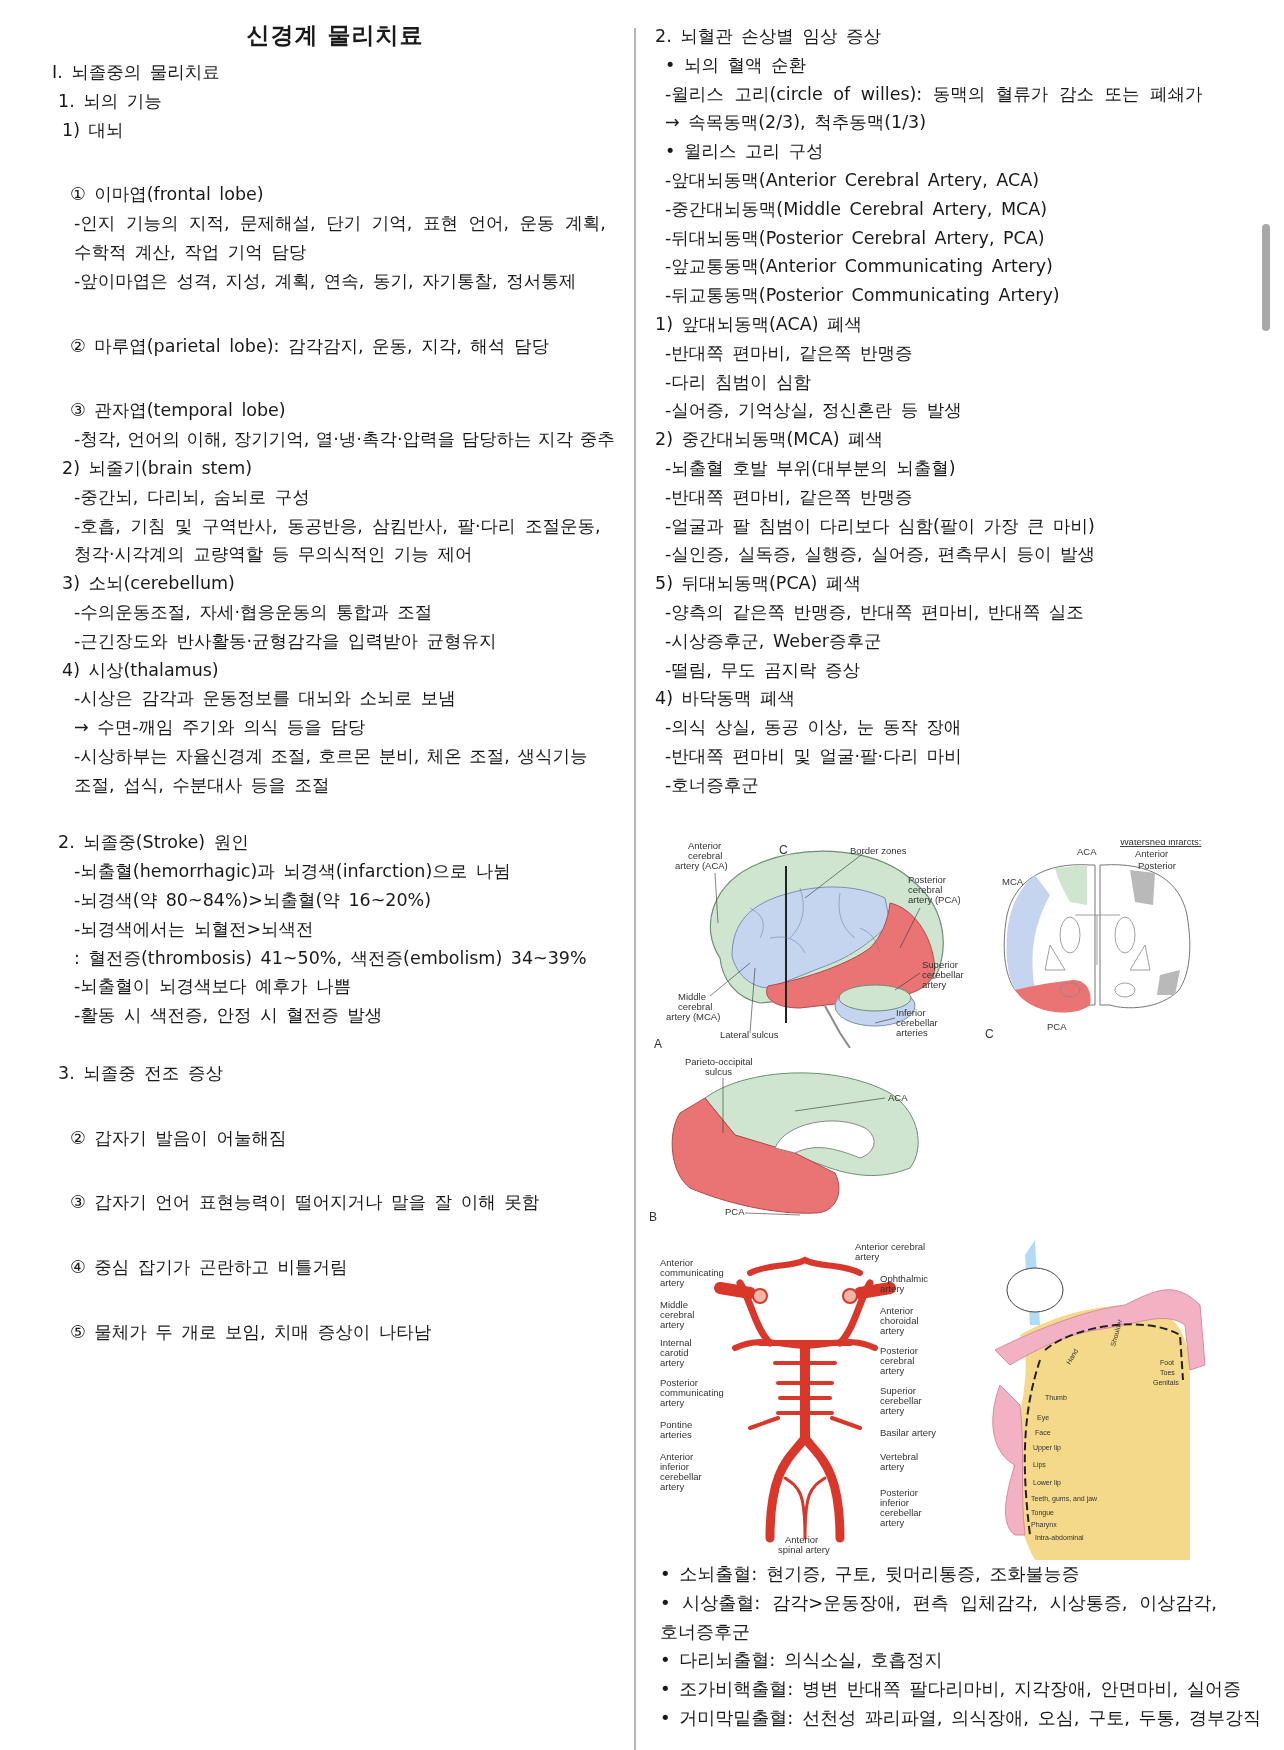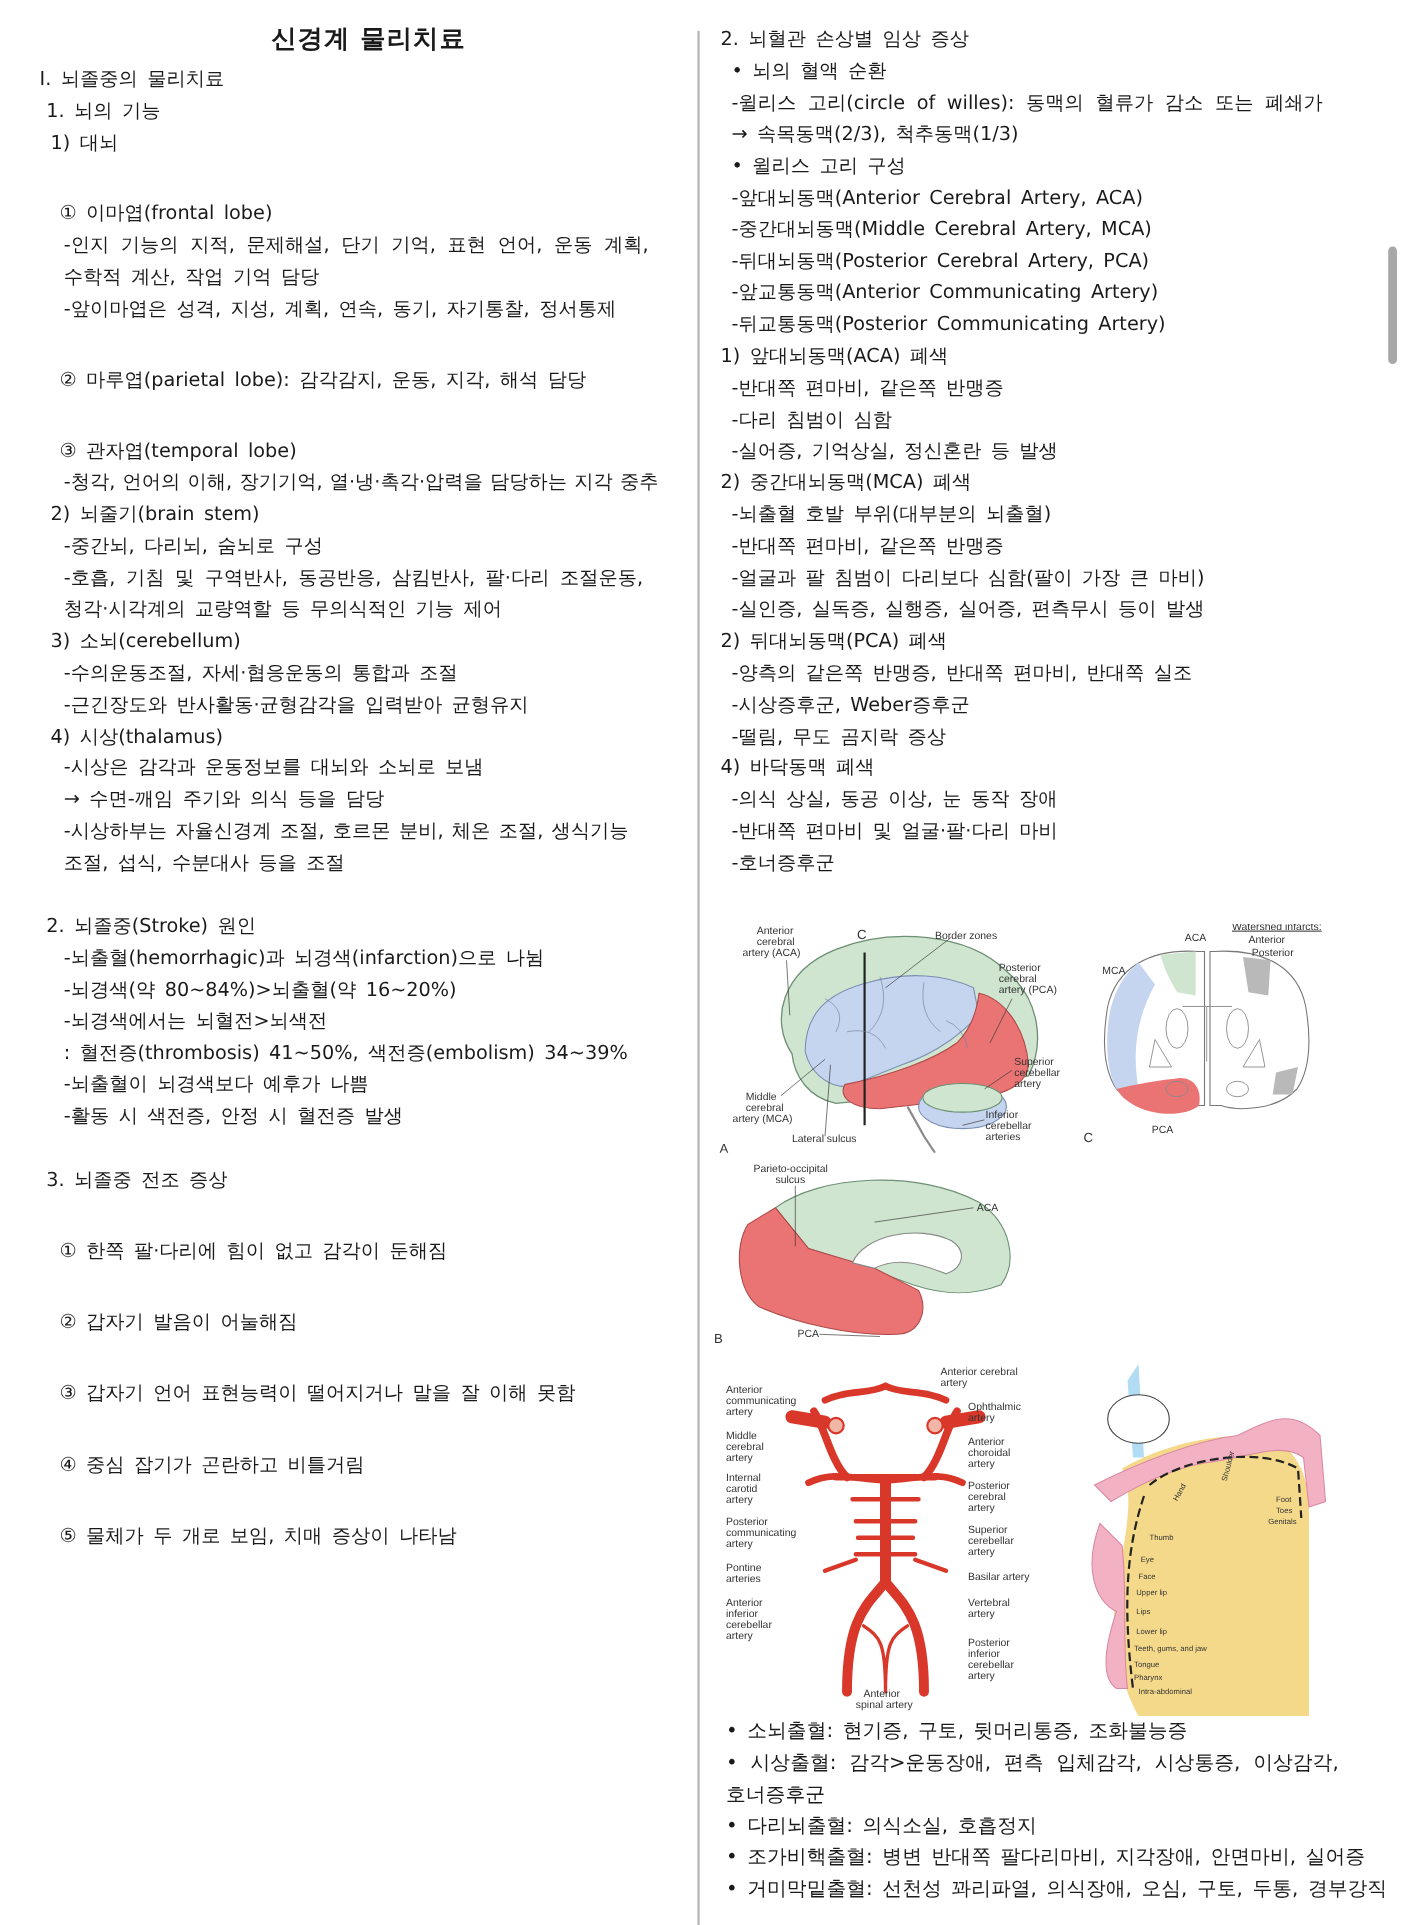"I. 뇌졸중의 물리치료" .col-left { left: 36px -> 52px }
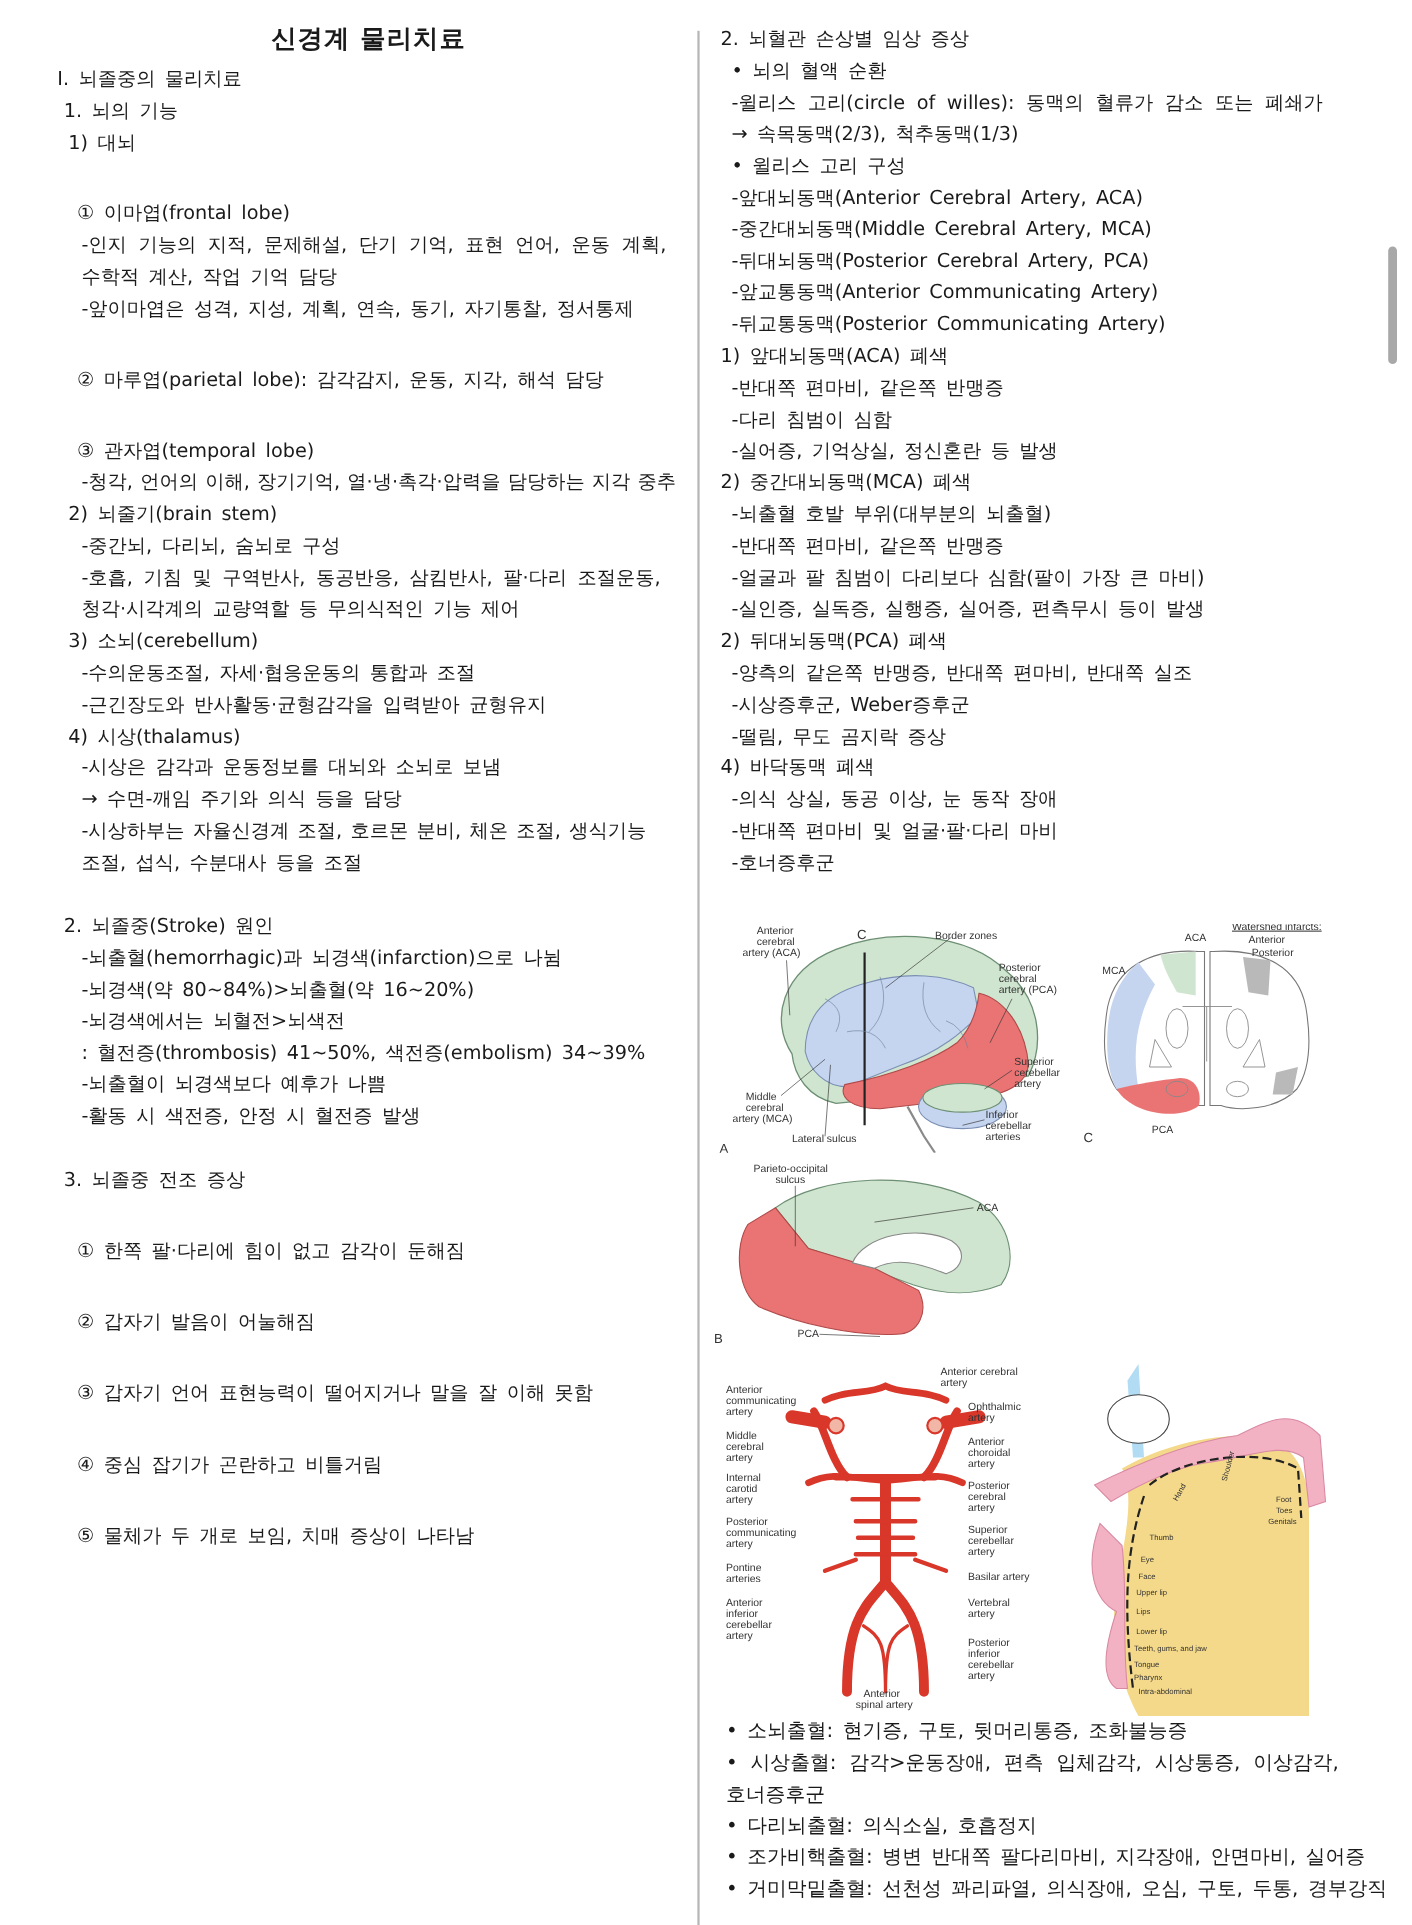"2) 뒤대뇌동맥(PCA) 폐색" div.ln { text: 2 -> 5 }
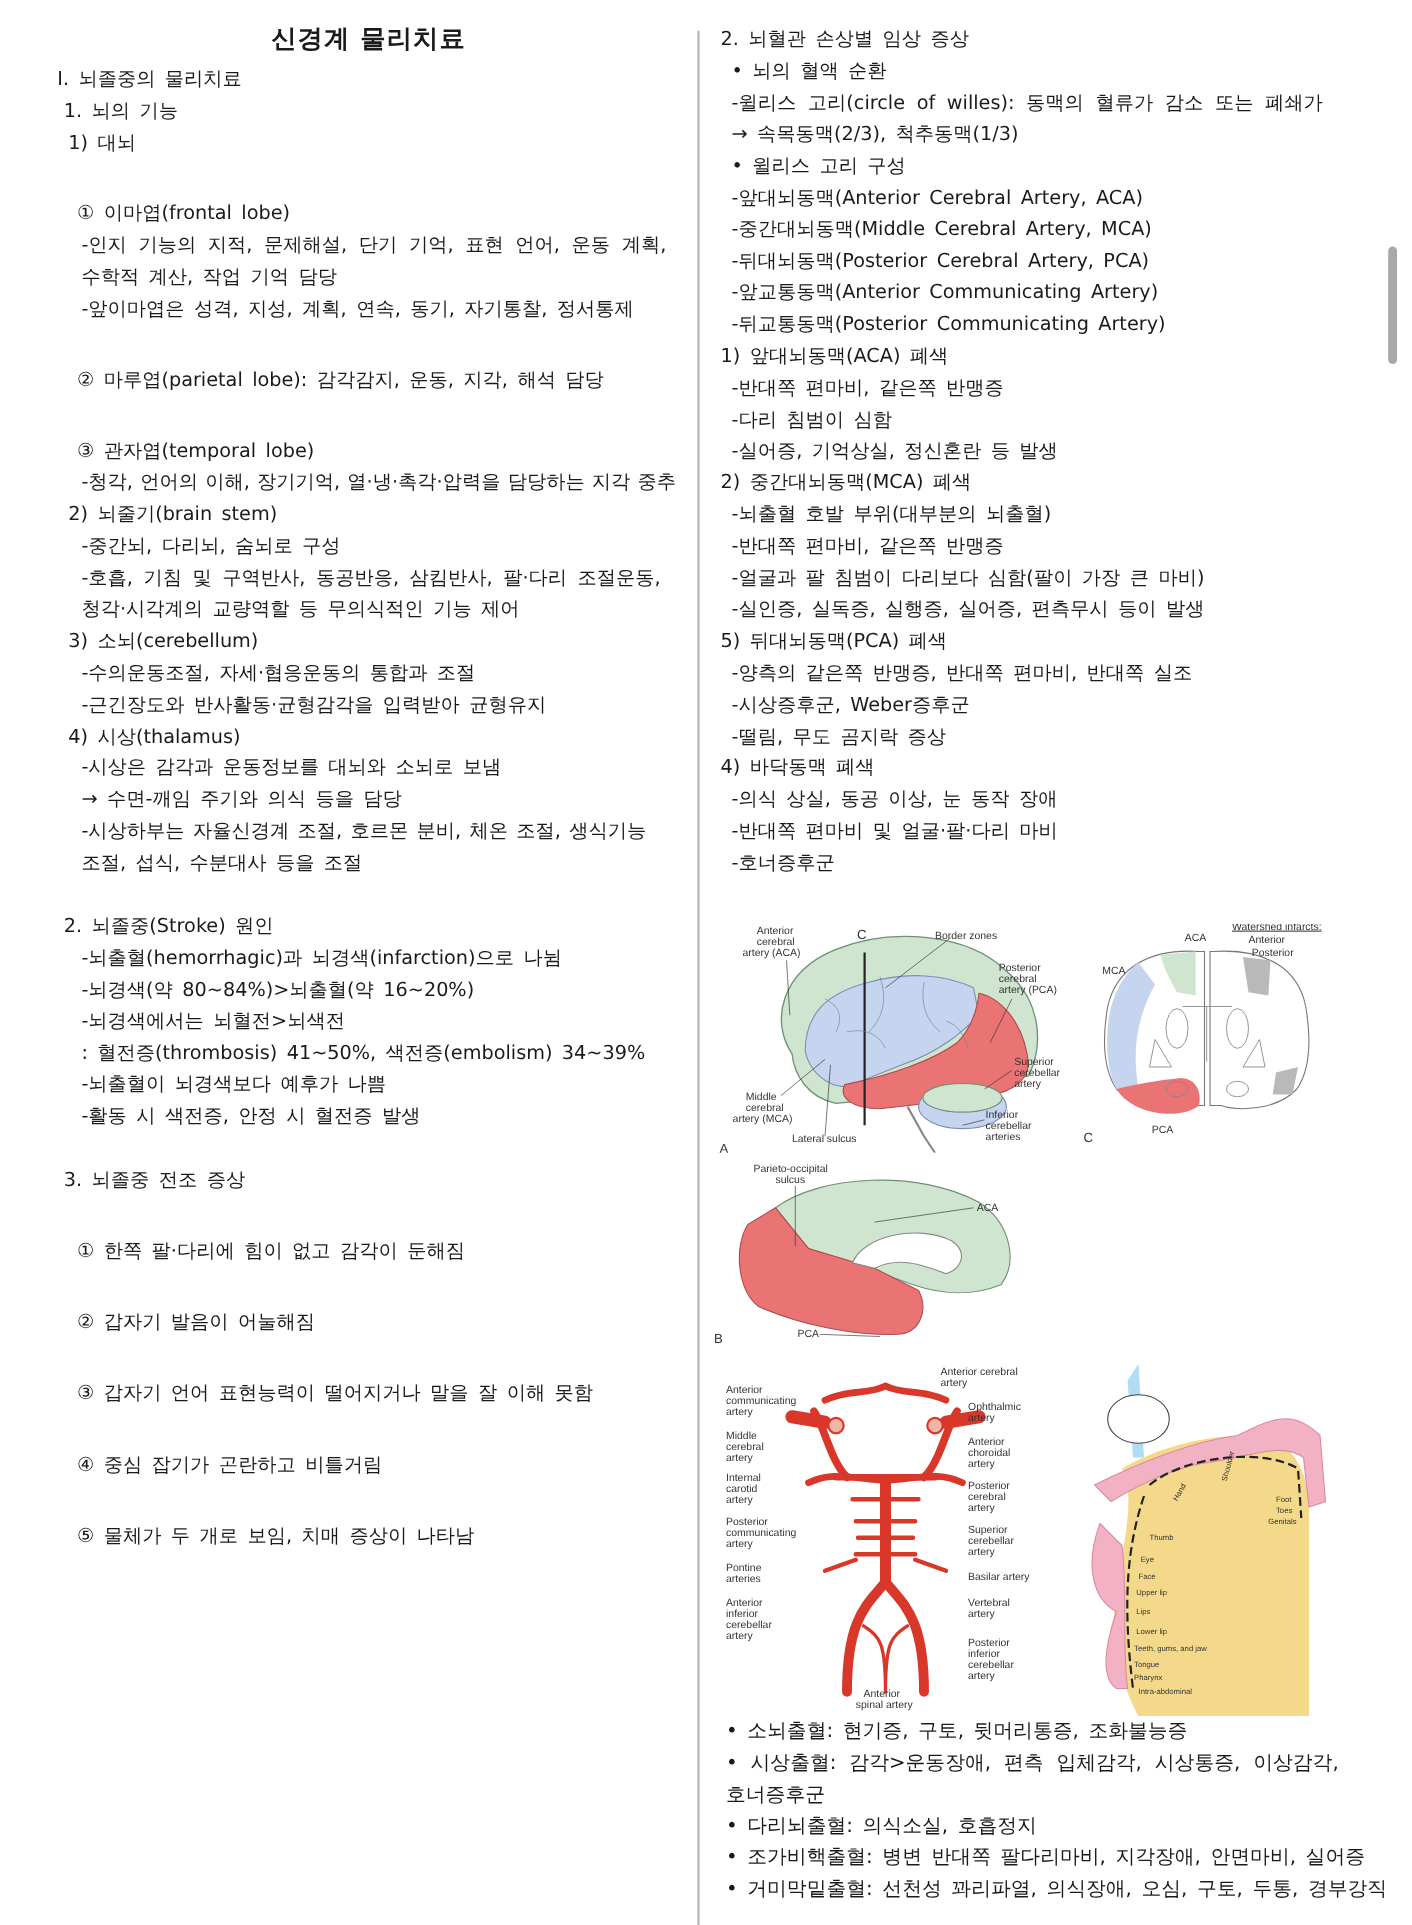"① 한쪽 팔·다리에 힘이 없고" div.ln { html: <div>① 한쪽 팔·다리에 힘이 없고 감각이 둔해짐</div> -> none }
